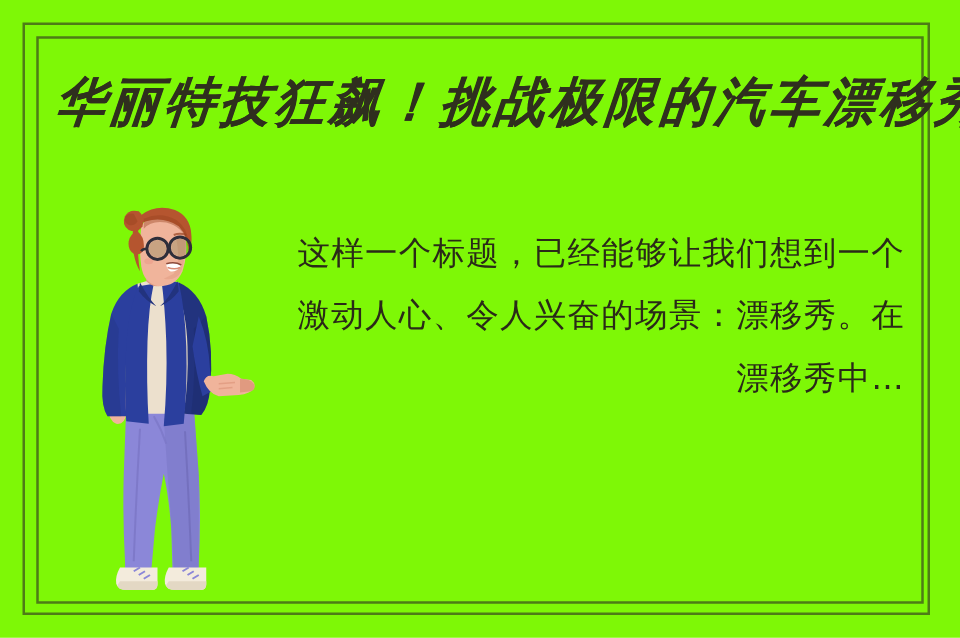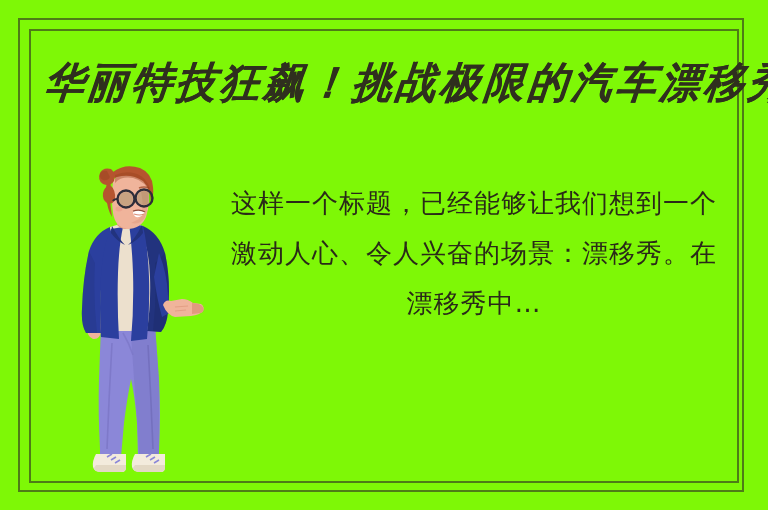"这样一个标题，已经能够让我们想到一个激动人心、令人兴奋的场景：漂移秀。在漂移秀中" .poster-body { text-align: center -> right }
